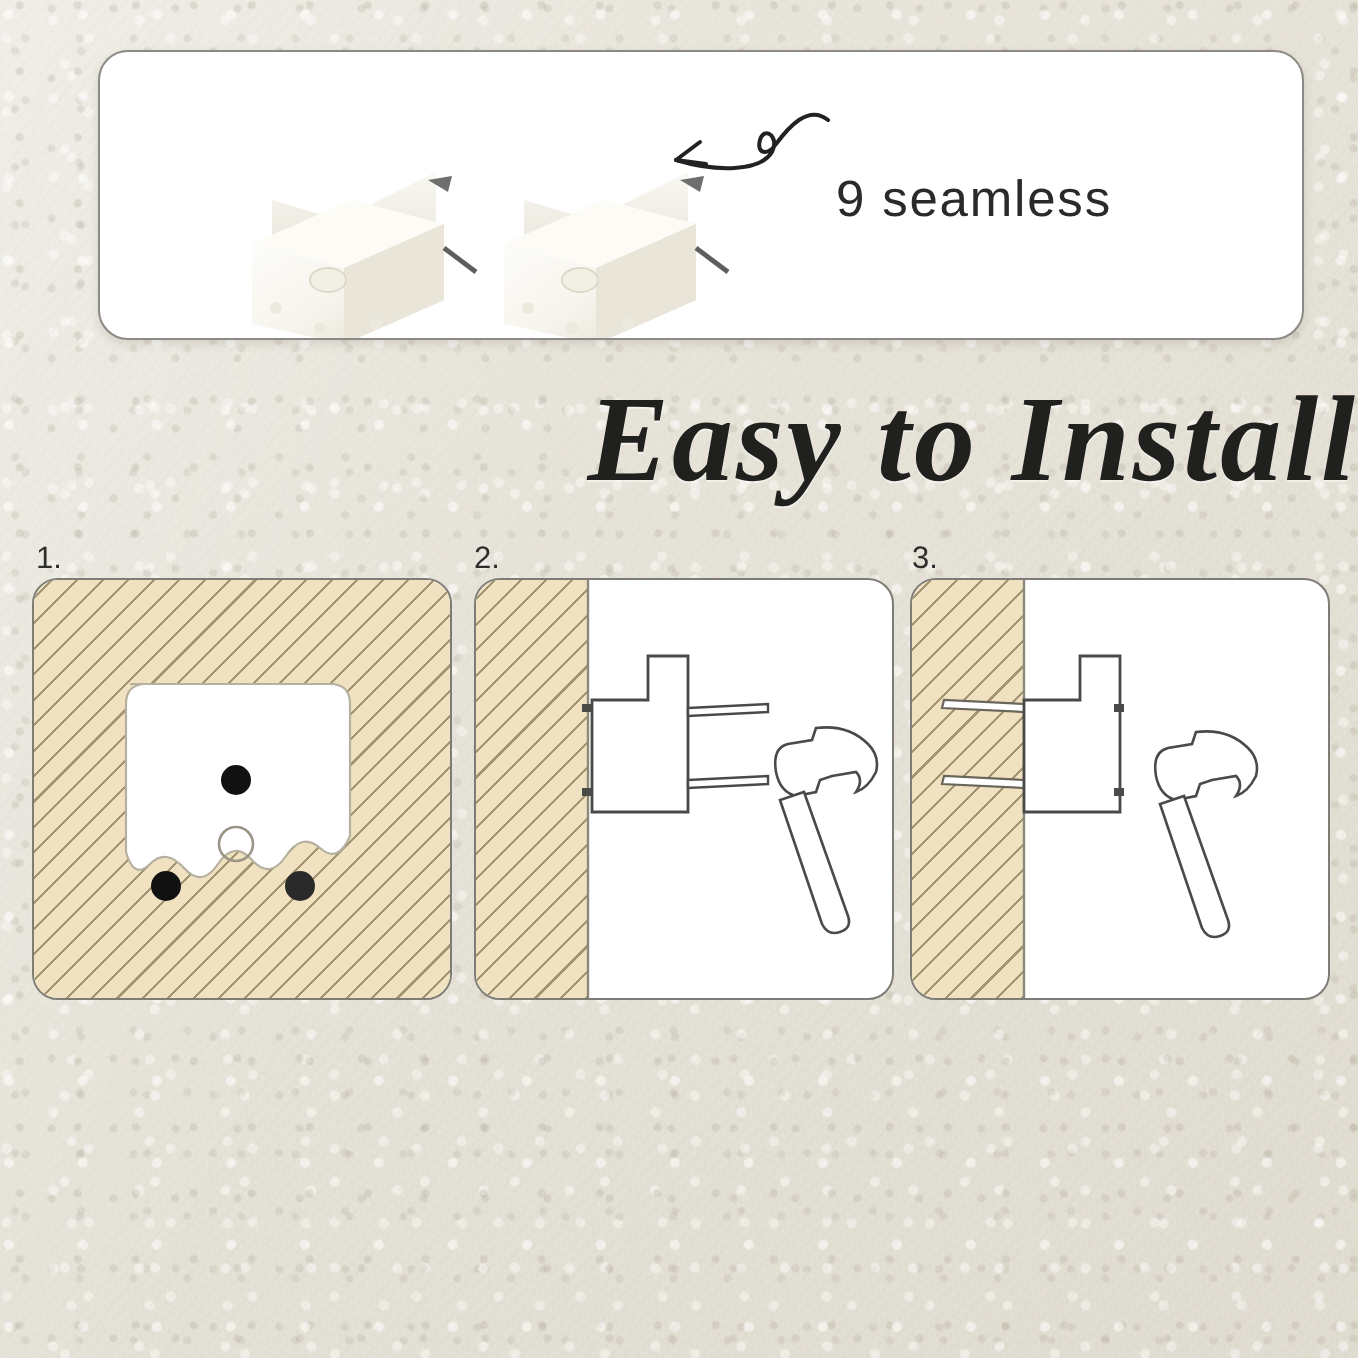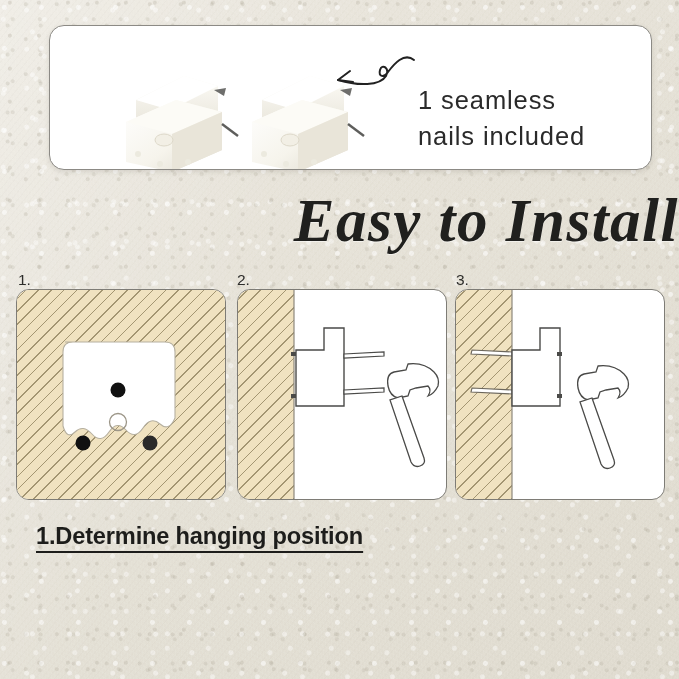"1 seamless" div { text: 1 -> 9 }
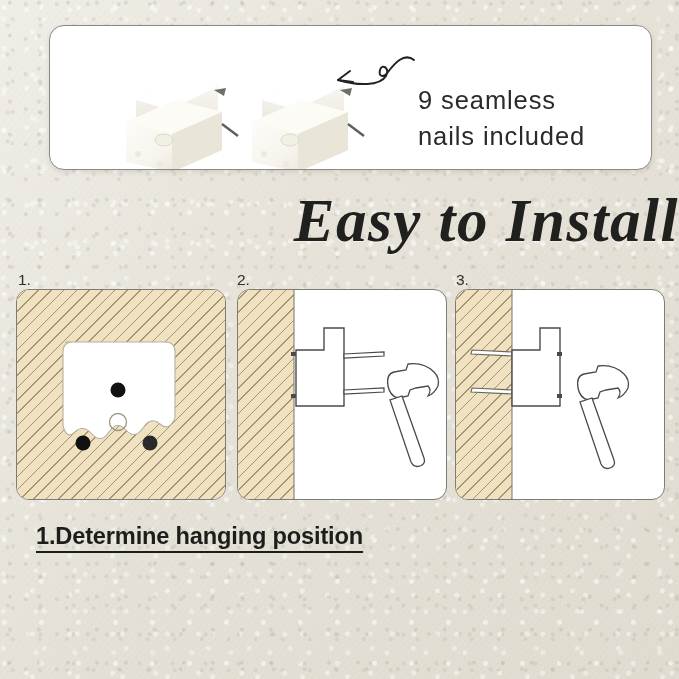"nails included" div { html: <div>nails included</div> -> none }
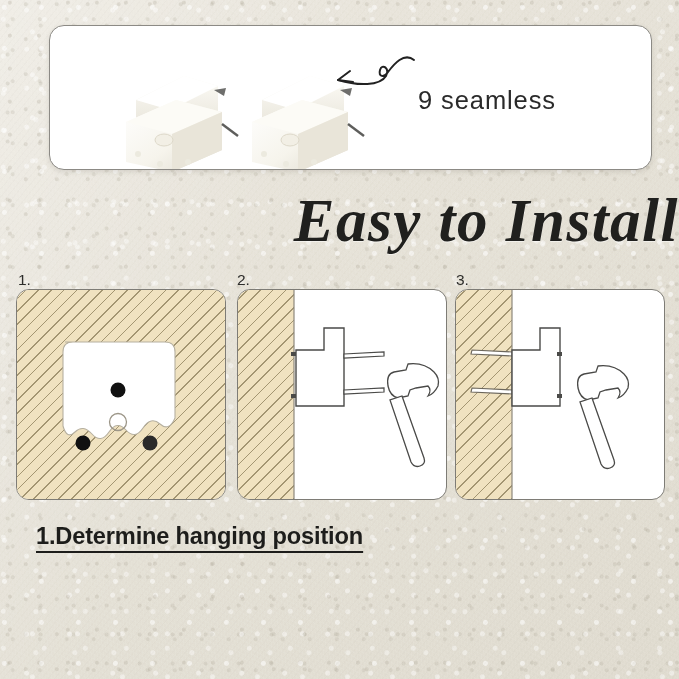"1.Determine hanging position" div.instr-row { html: <div> <span>1.Determine hanging position</span> </div> -> none }
